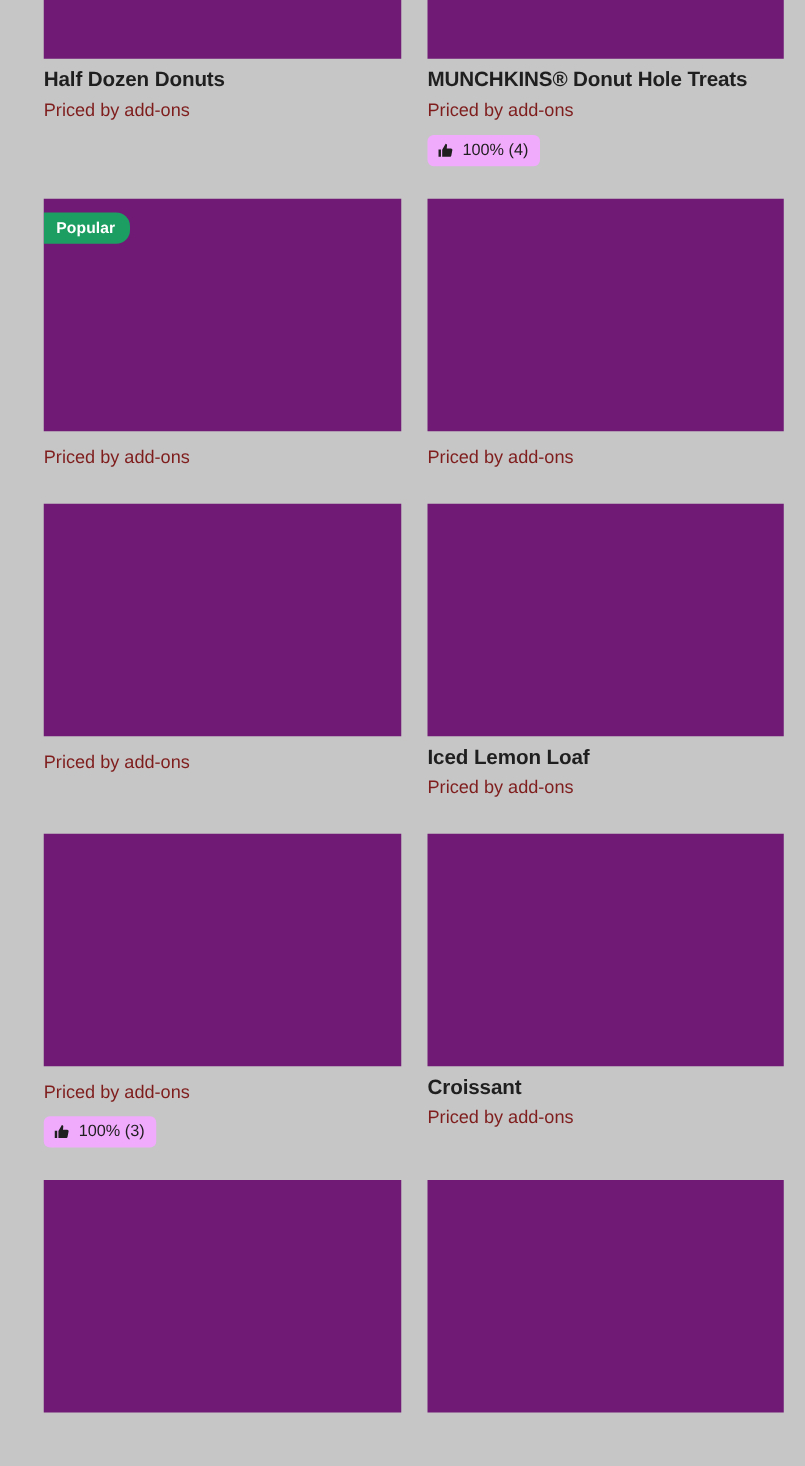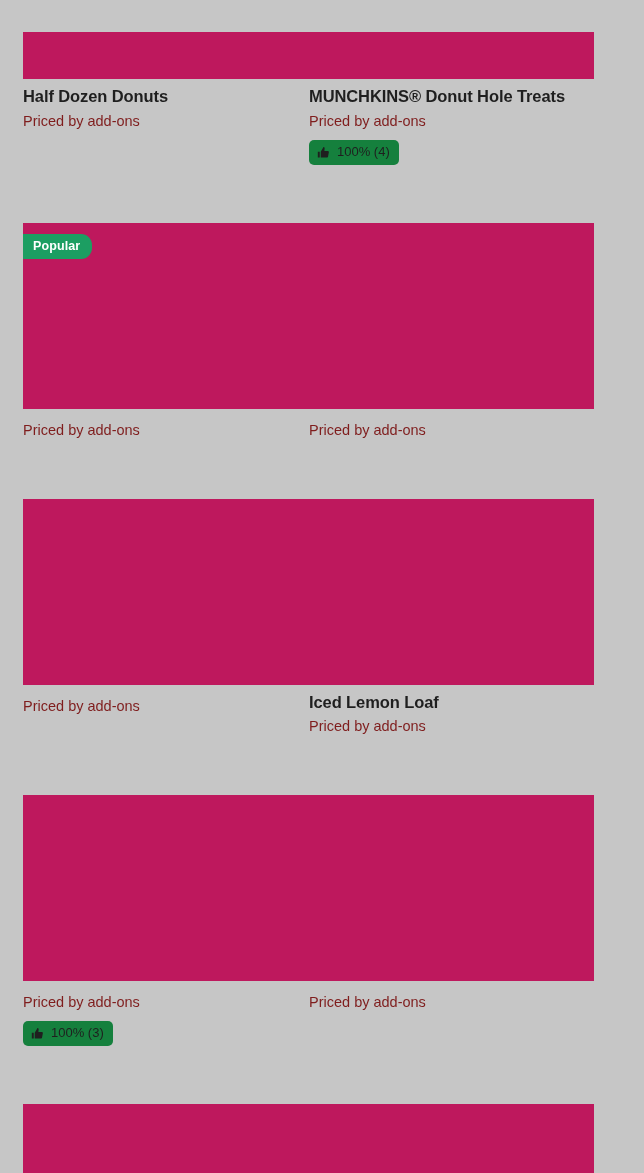"Half Dozen Donuts" #menu-grid { column-gap: none -> 21px; padding: 0 23px -> 0 35px }
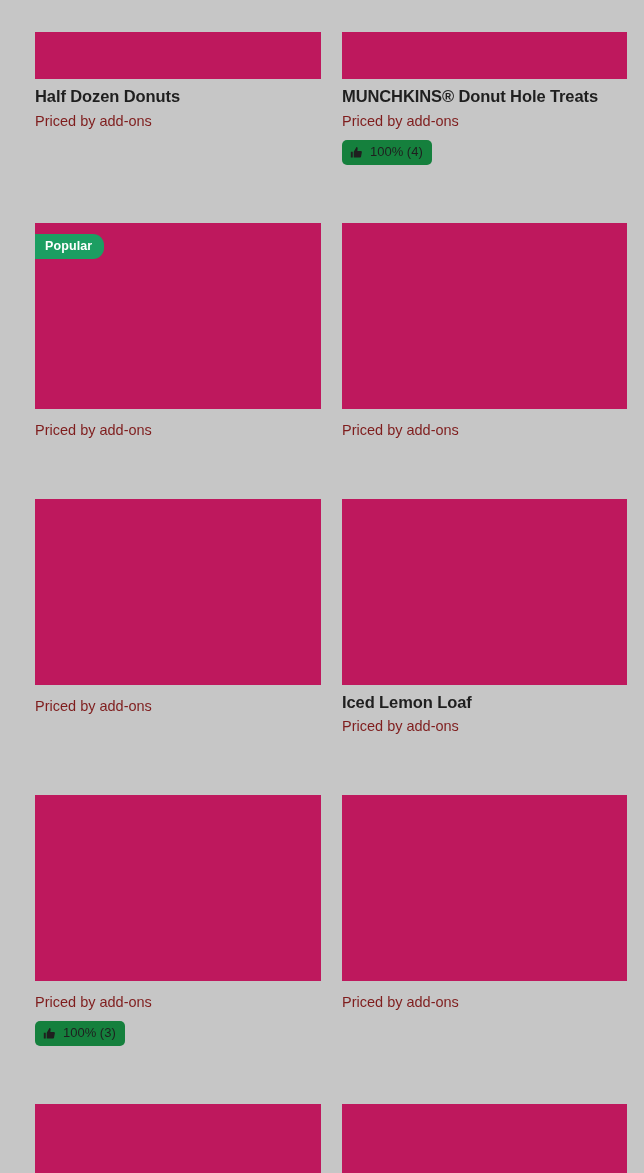"100% (4)" .rating-badge { background: #15803d -> #f0abfc }
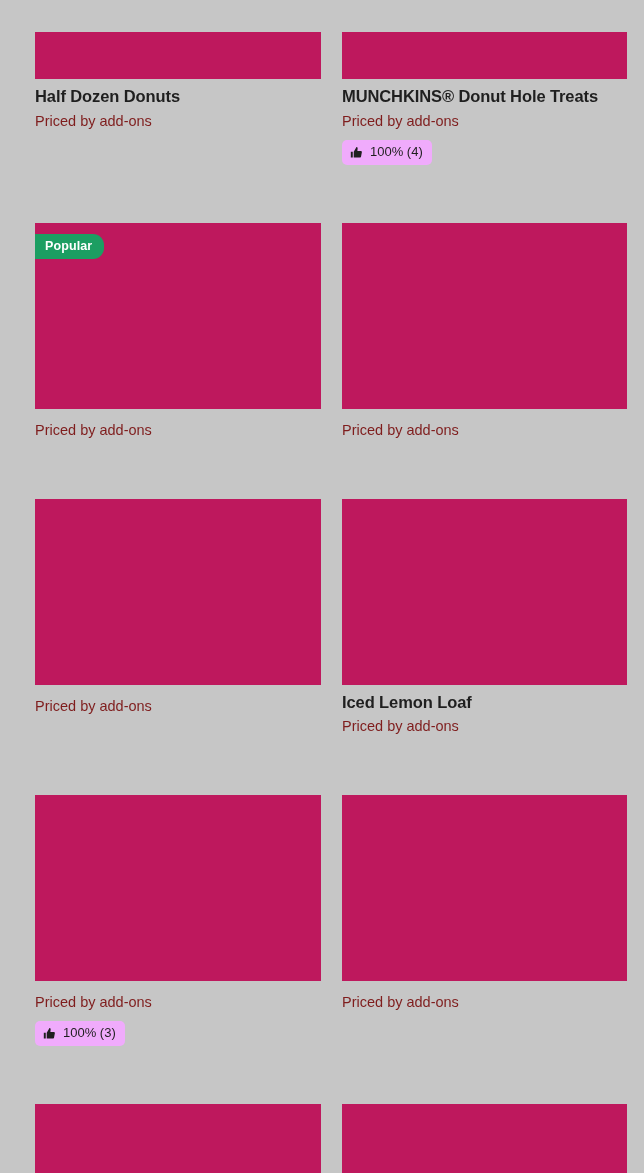"Popular" .card-image { background: #be185d -> #701a75; margin-top: 32px -> none }
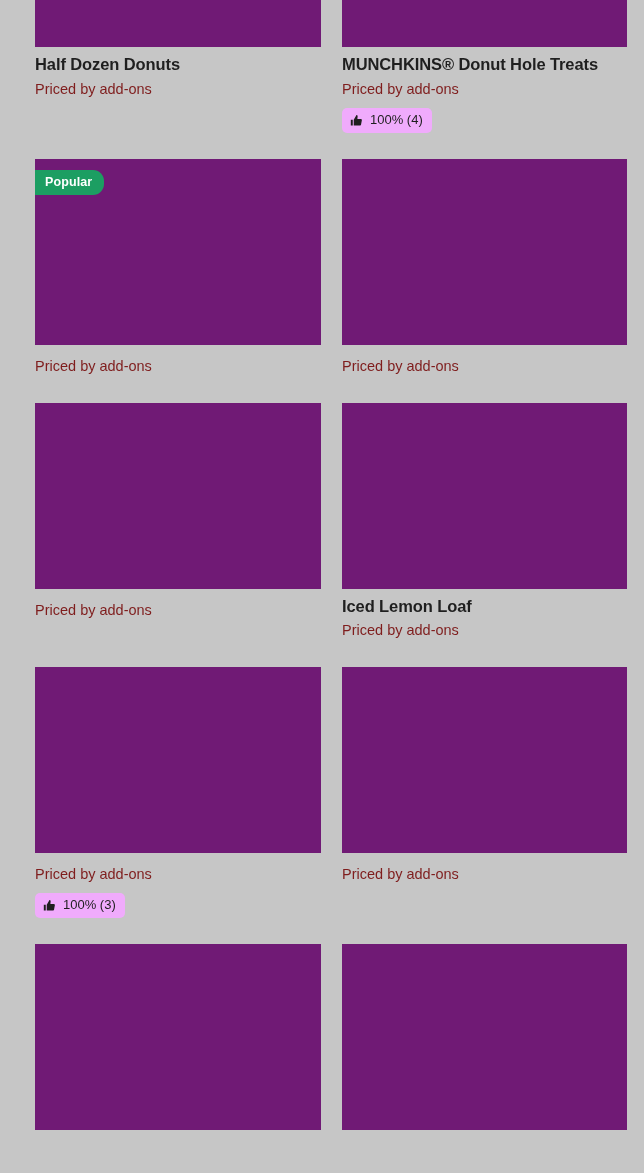"Croissant" div.card-title { html: none -> <div>Croissant</div> }
